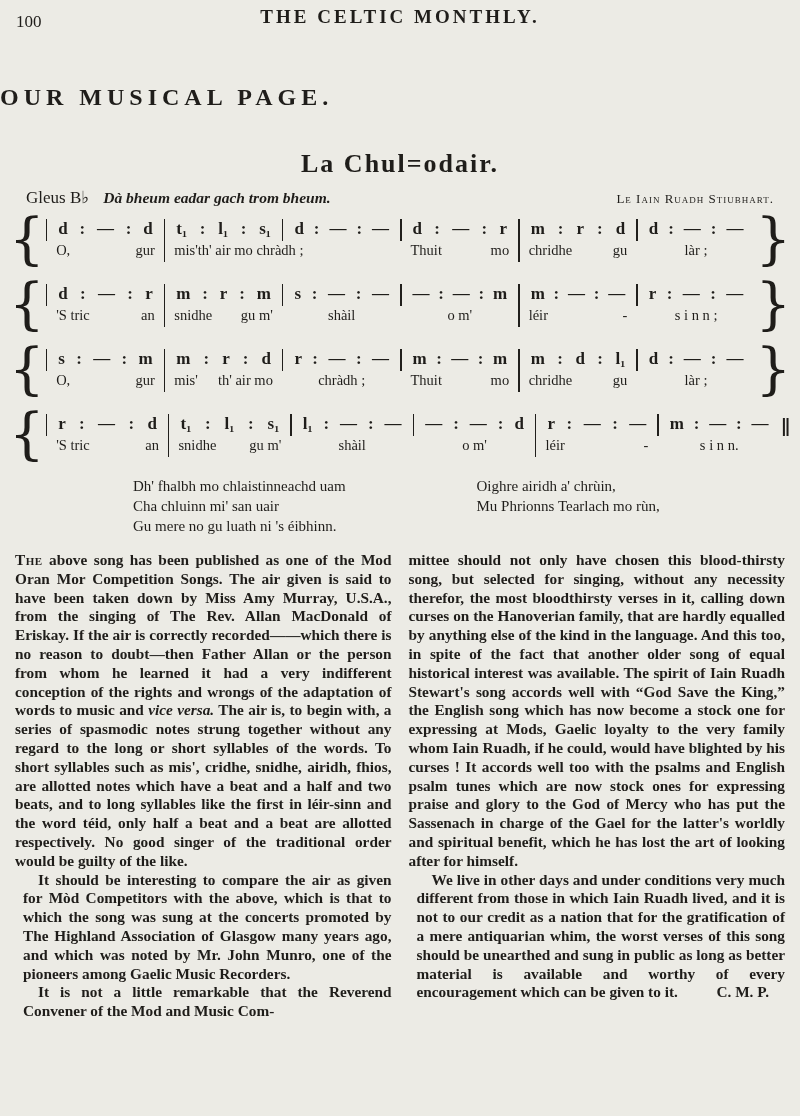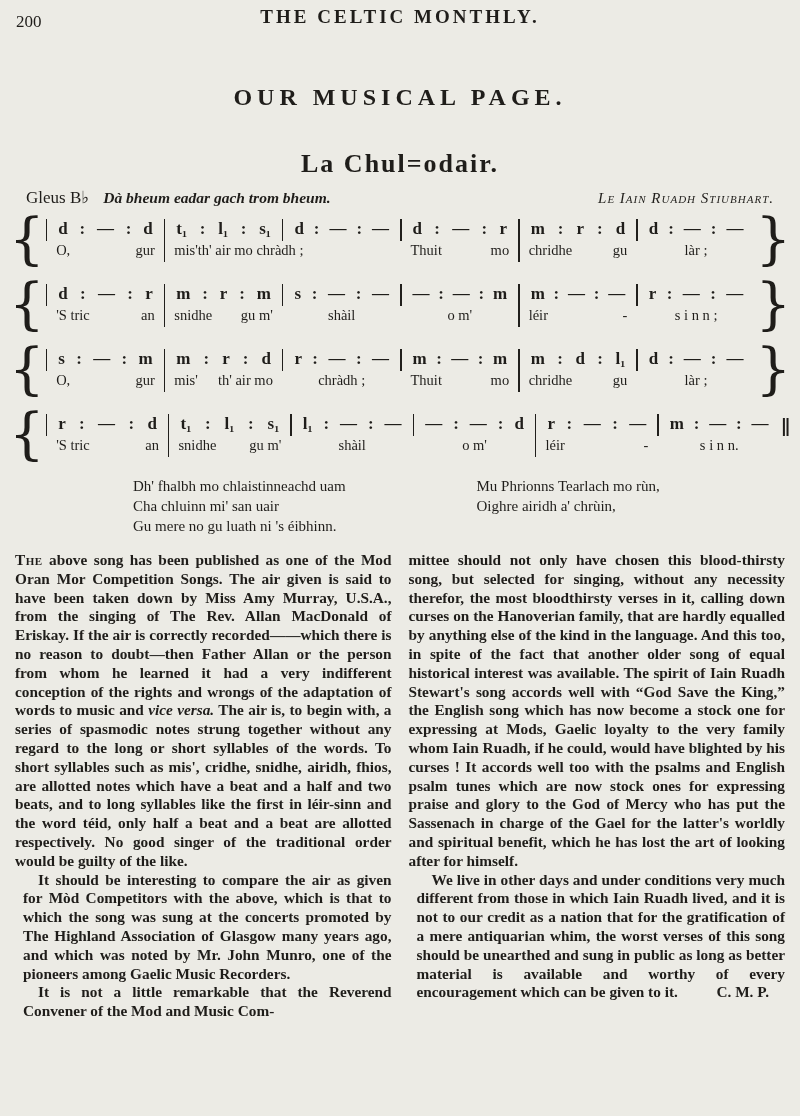"200" div.page-number { text: 200 -> 100 }
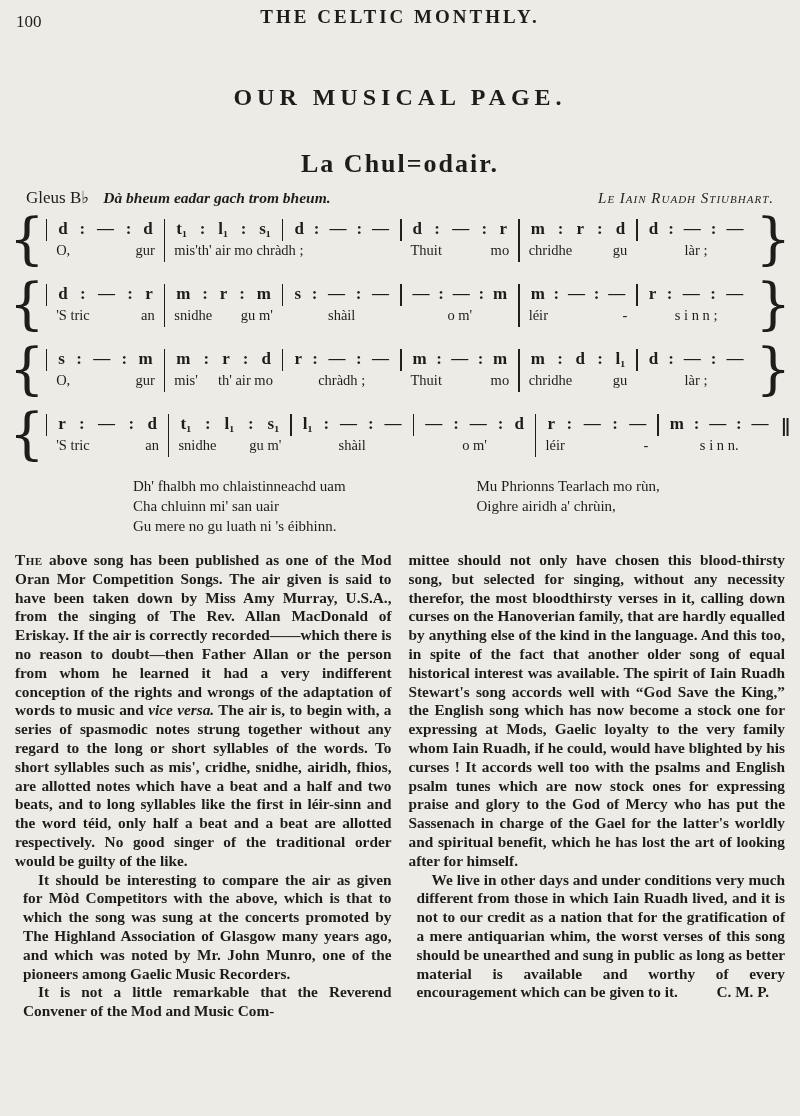"OUR MUSICAL PAGE." .section-heading { text-align: center -> none }
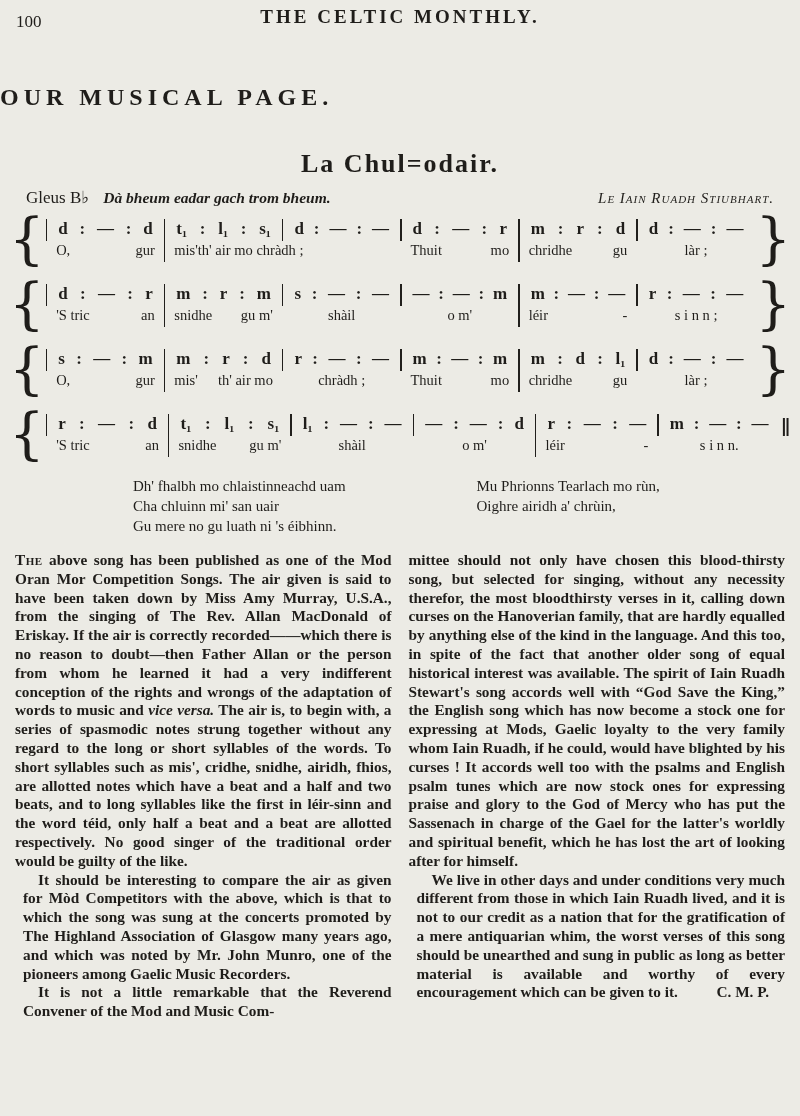"Le Iain Ruadh Stiubhart." .byline { font-size: 15px -> 13px; font-style: italic -> none }
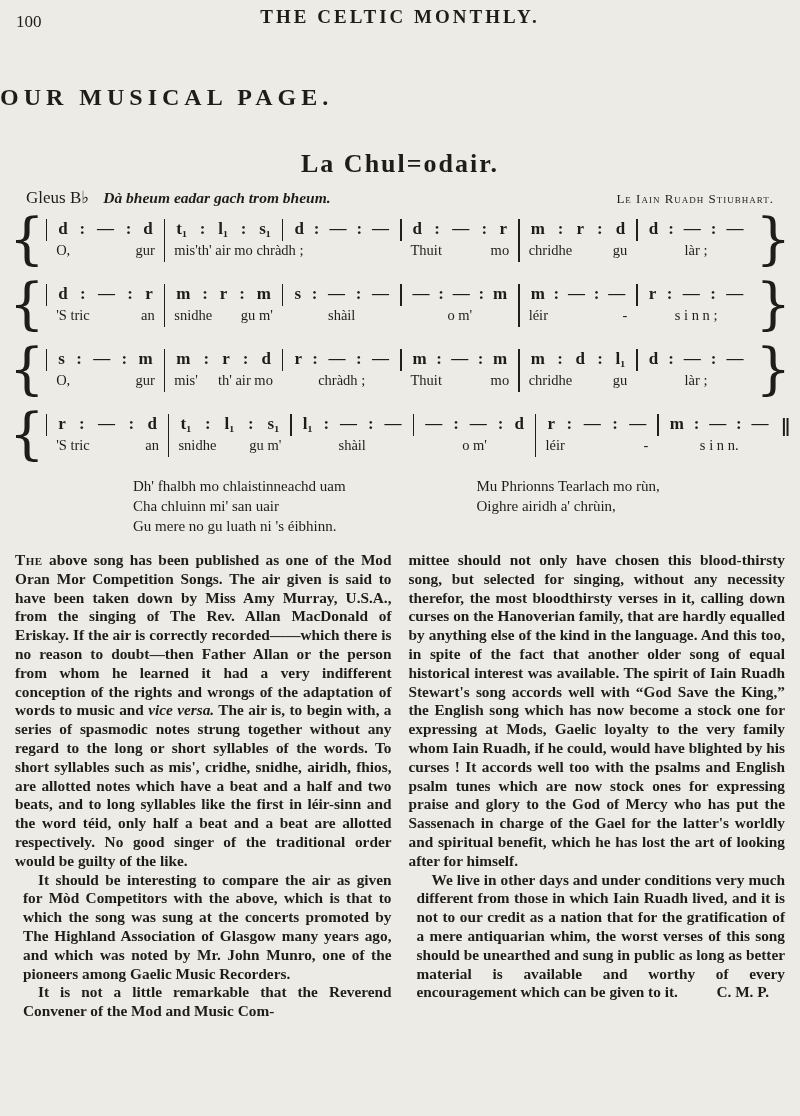"Mu Phrionns Tearlach mo rùn," div.verse-line { order: before "Oighre airidh a' chrùin," -> after "Oighre airidh a' chrùin," }
